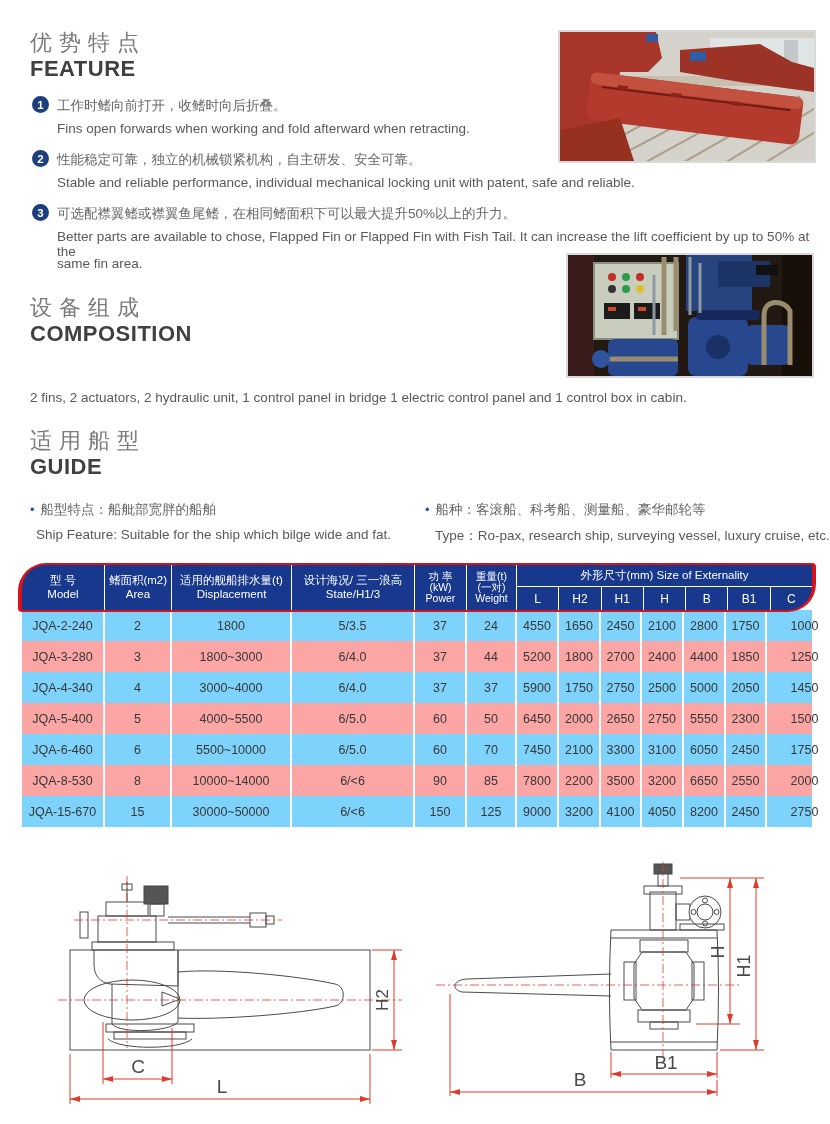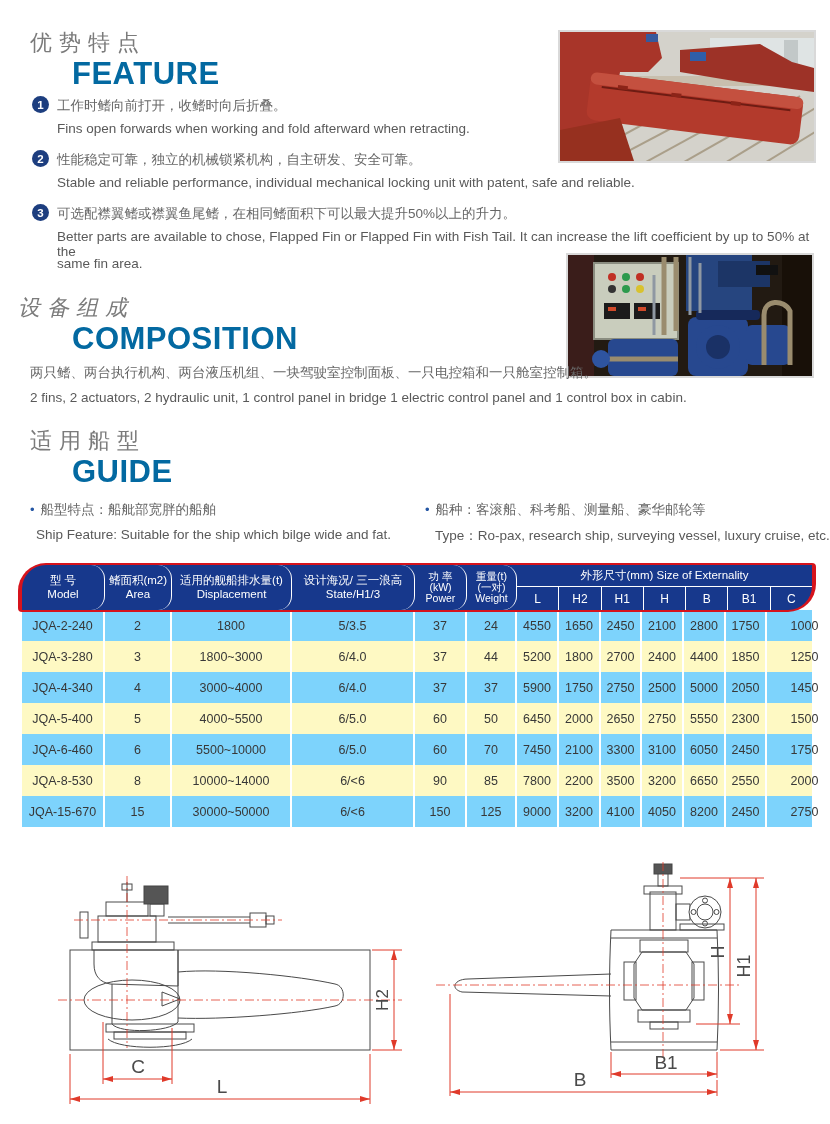"FEATURE" .en-title { color: #0369a1 -> #404040; font-size: 31px -> 22px; margin-left: 42px -> none }
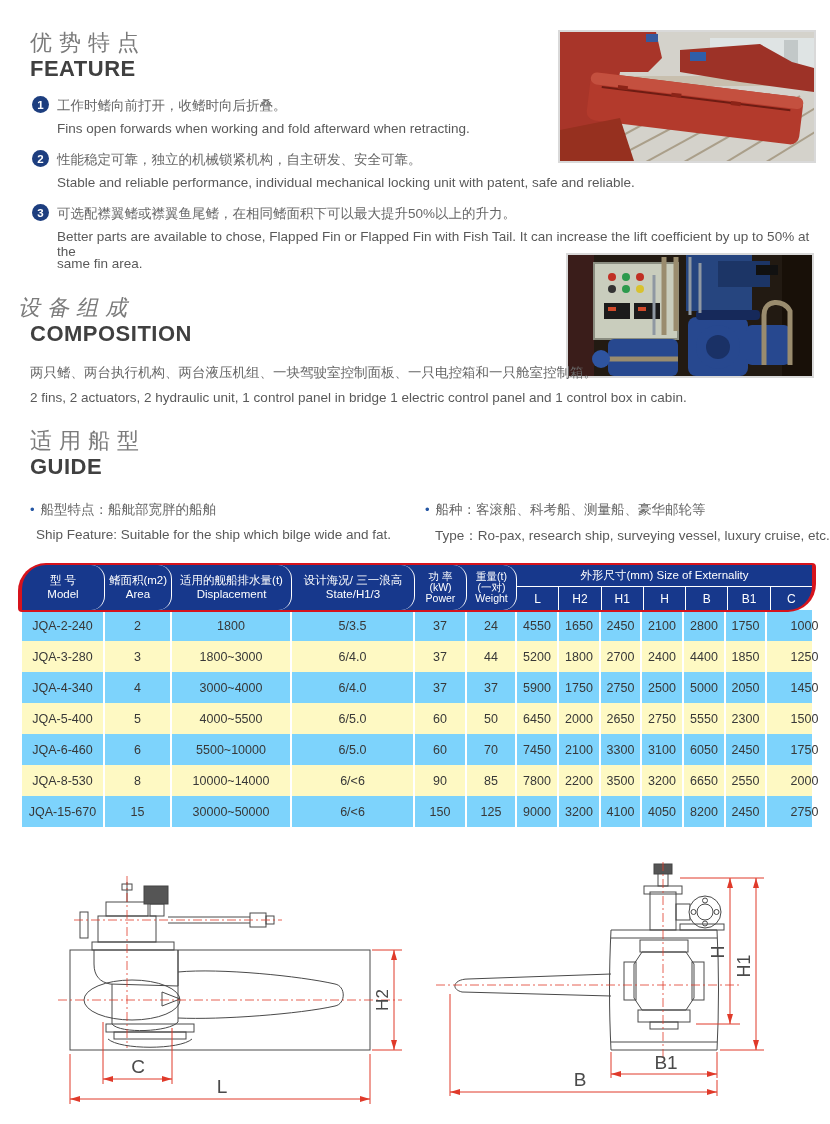"设备组成" div.abs { font-style: italic -> none; left: 18px -> 30px }
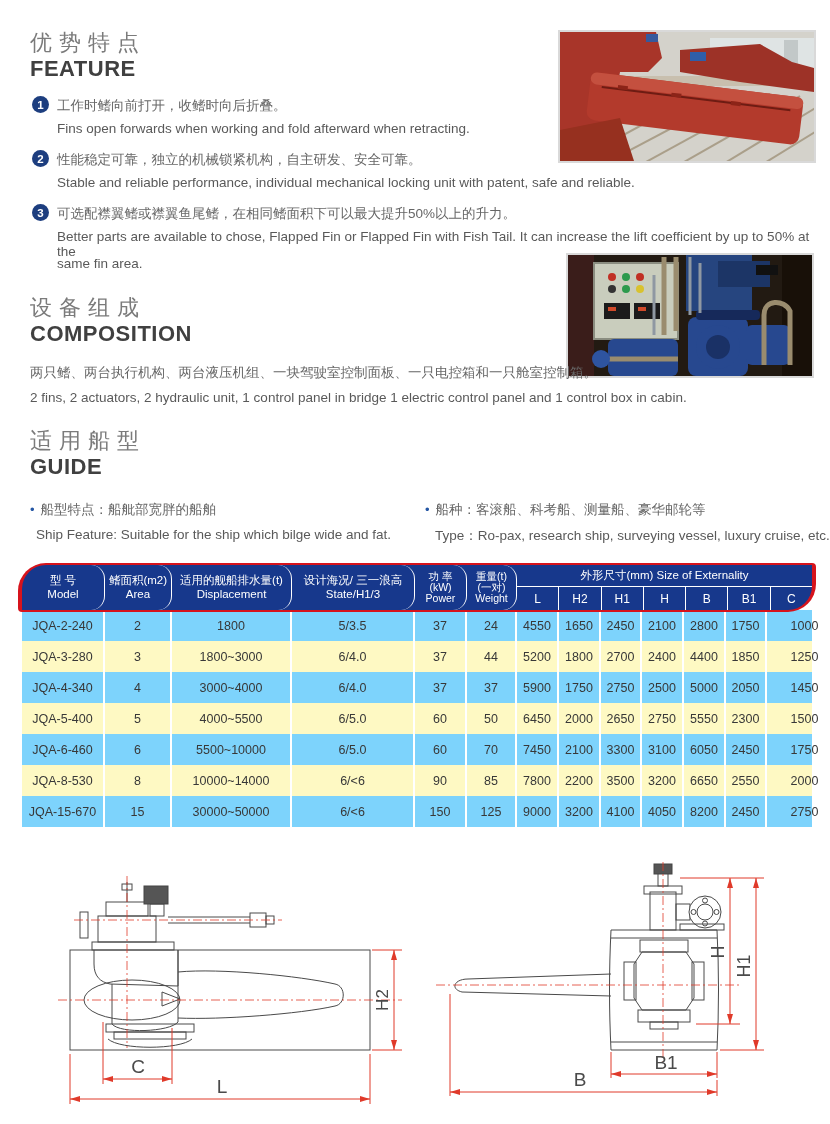"两只鳍、两台执行机构、两台液压机组、一块驾驶室控制面板、一只电控箱和一只舱室控制" div.abs { html: <div>两只鳍、两台执行机构、两台液压机组、一块驾驶室控制面板、一只电控箱和一只舱室控制箱。</div> -> none }
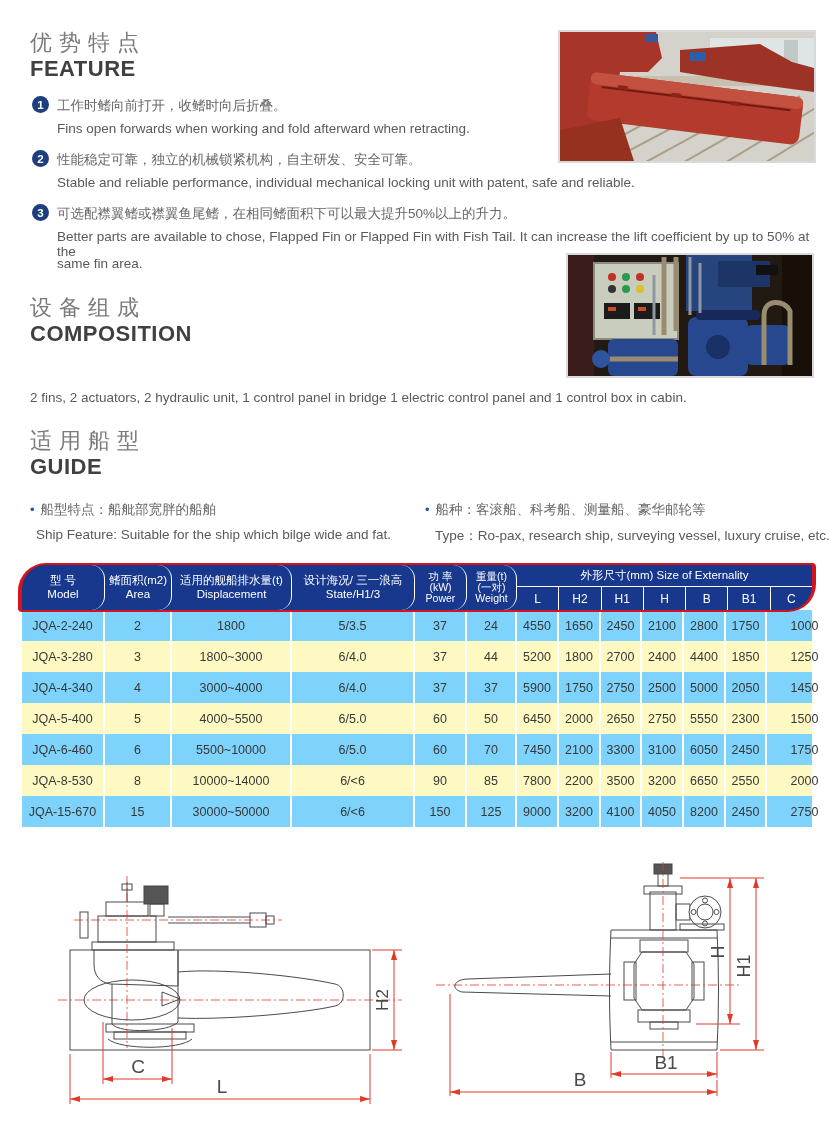"型 号" .hcell { border-radius: 14px -> none }
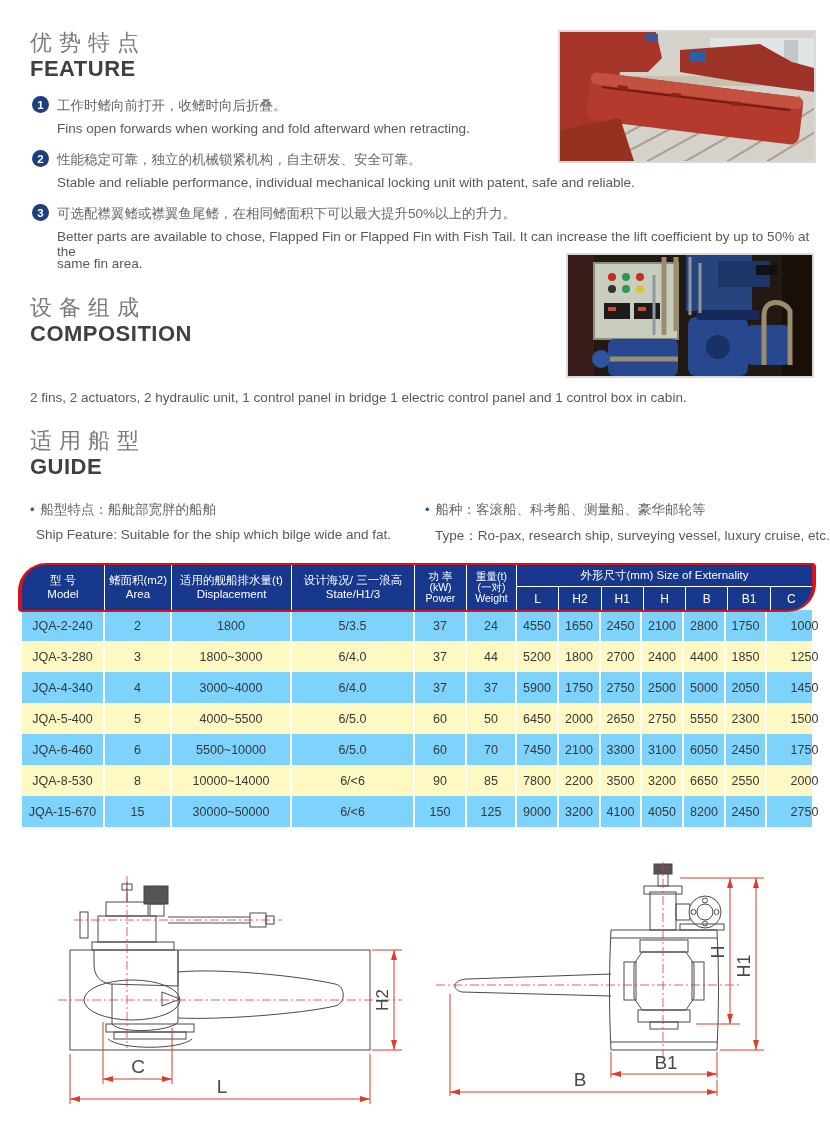"JQA-3-280" .trow.white { background: #fef9c3 -> #fca5a5 }
